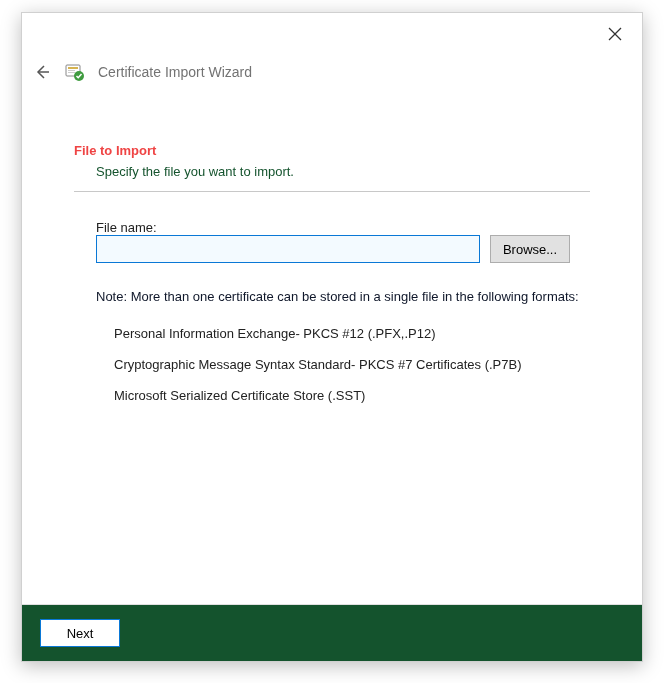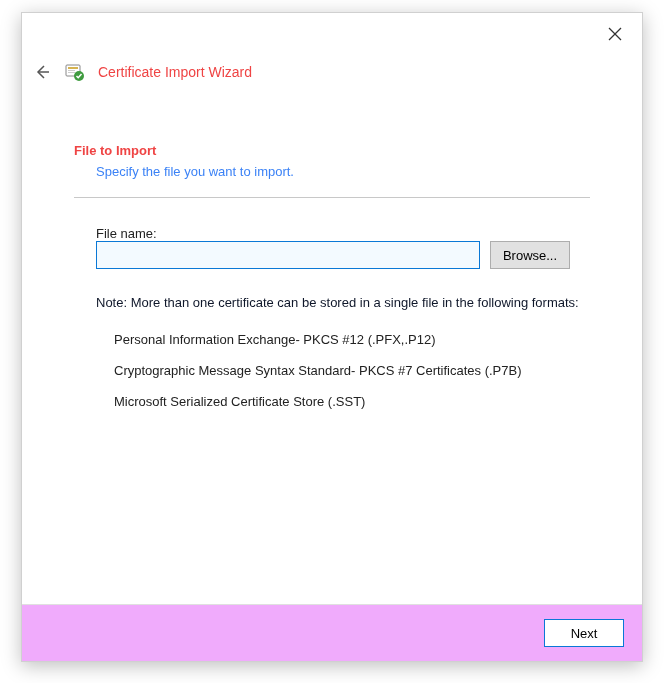"Certificate Import Wizard" .wizard-title { color: #ef4444 -> #737373 }
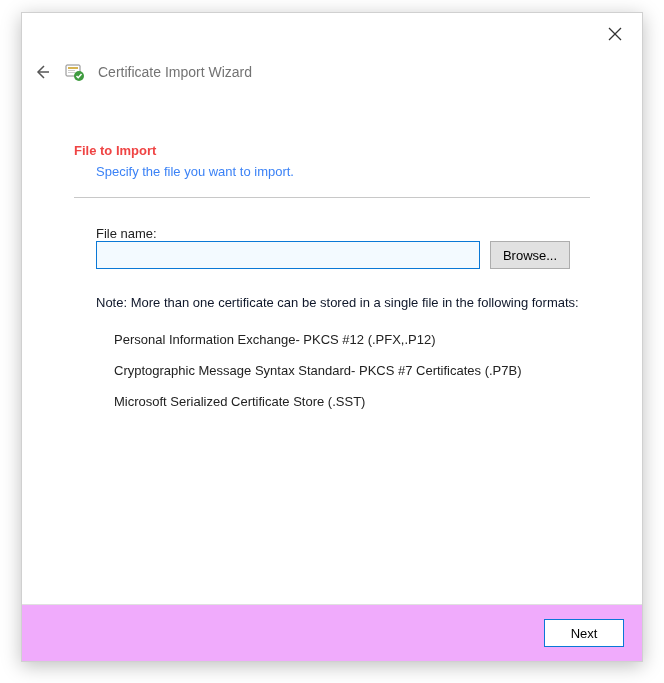"Specify the file you want" .section-sub { color: #3b82f6 -> #14532d; margin-bottom: 18px -> 12px }
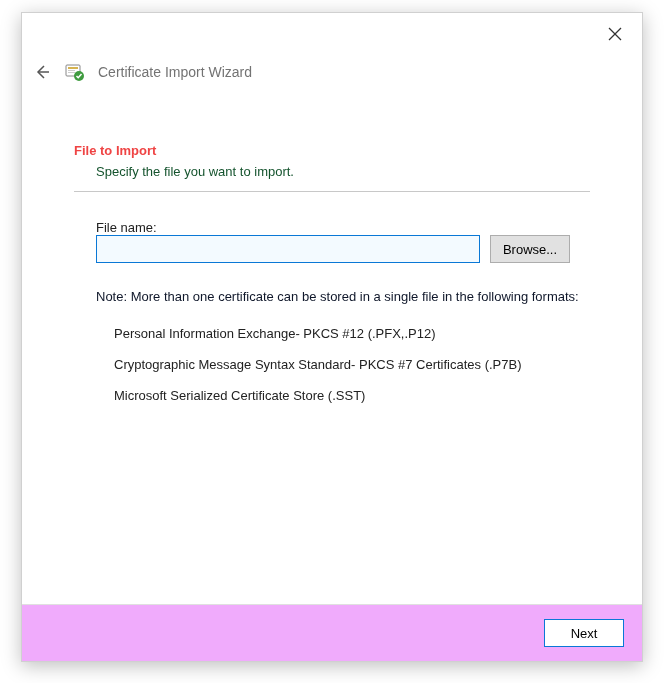"Next" .footer { background: #f0abfc -> #14532d; flex-direction: none -> column }
